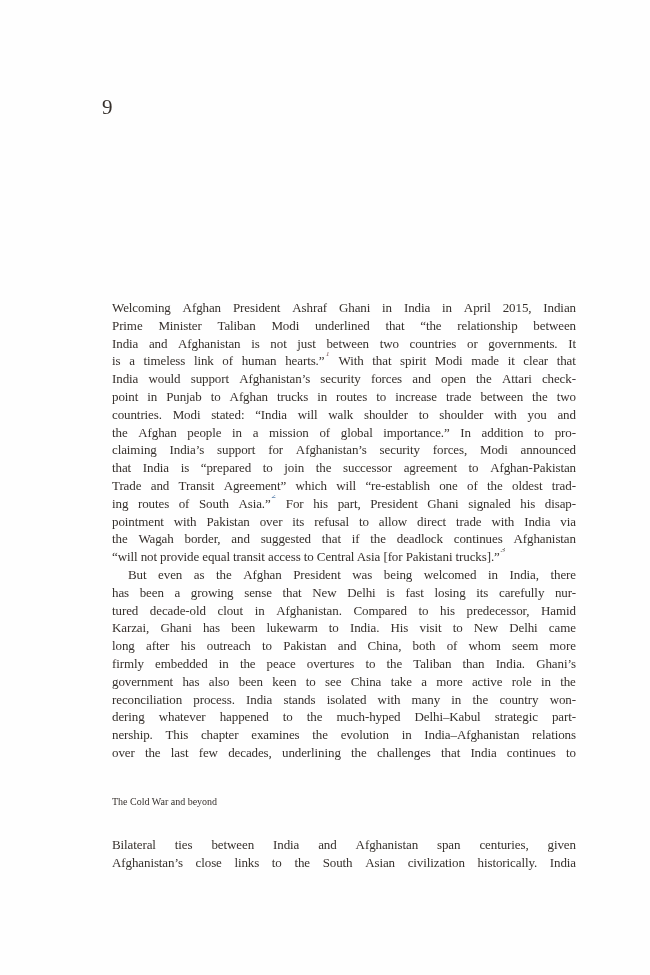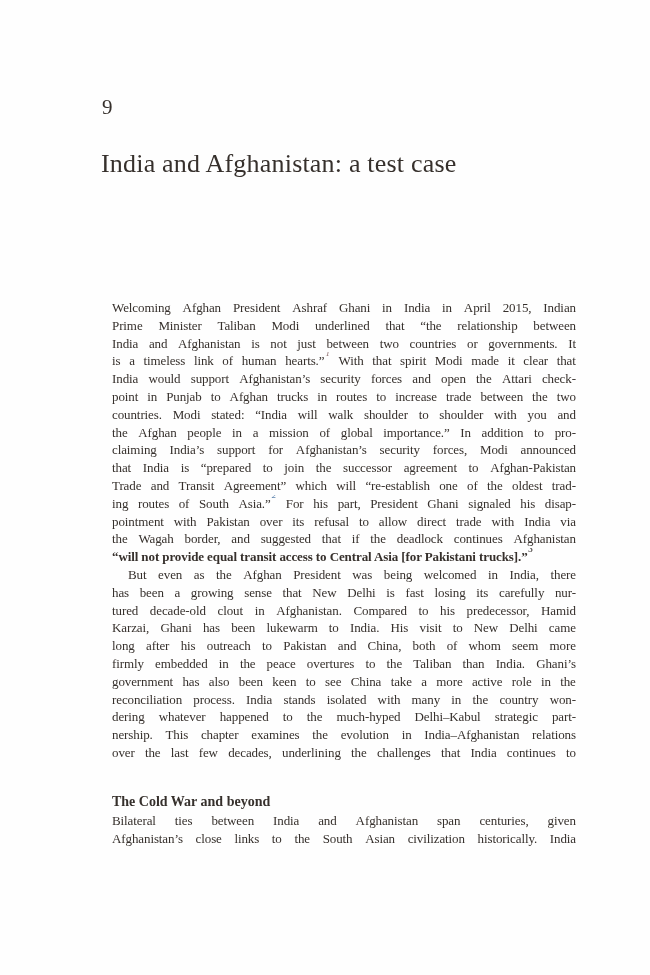"India and Afghanistan: a test" div { html: <div>India and Afghanistan: a test case</div> -> none }
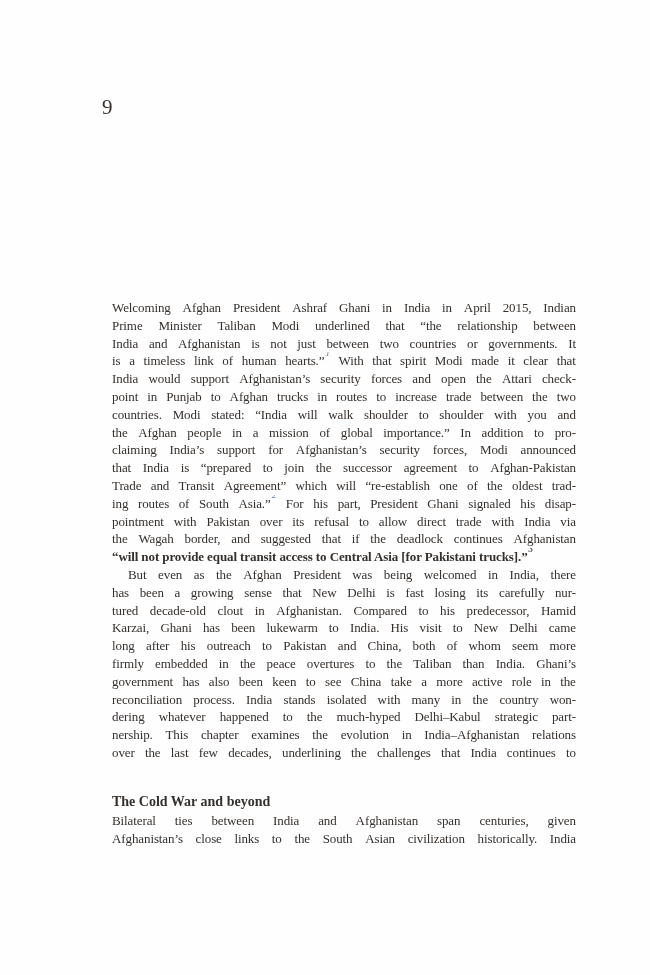"“will not provide equal transit" .line-last { font-weight: bold -> none }
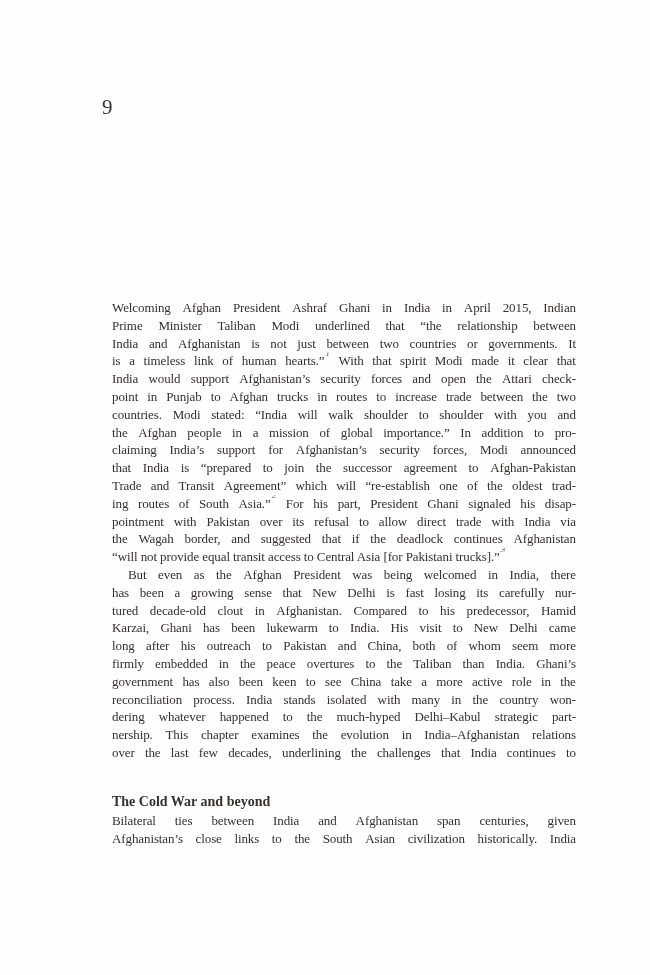"The Cold War and beyond" .section-heading { font-size: 14px -> 10px; font-weight: bold -> normal; margin: 30px 0 0 0 -> 30px 0 24px 0 }
